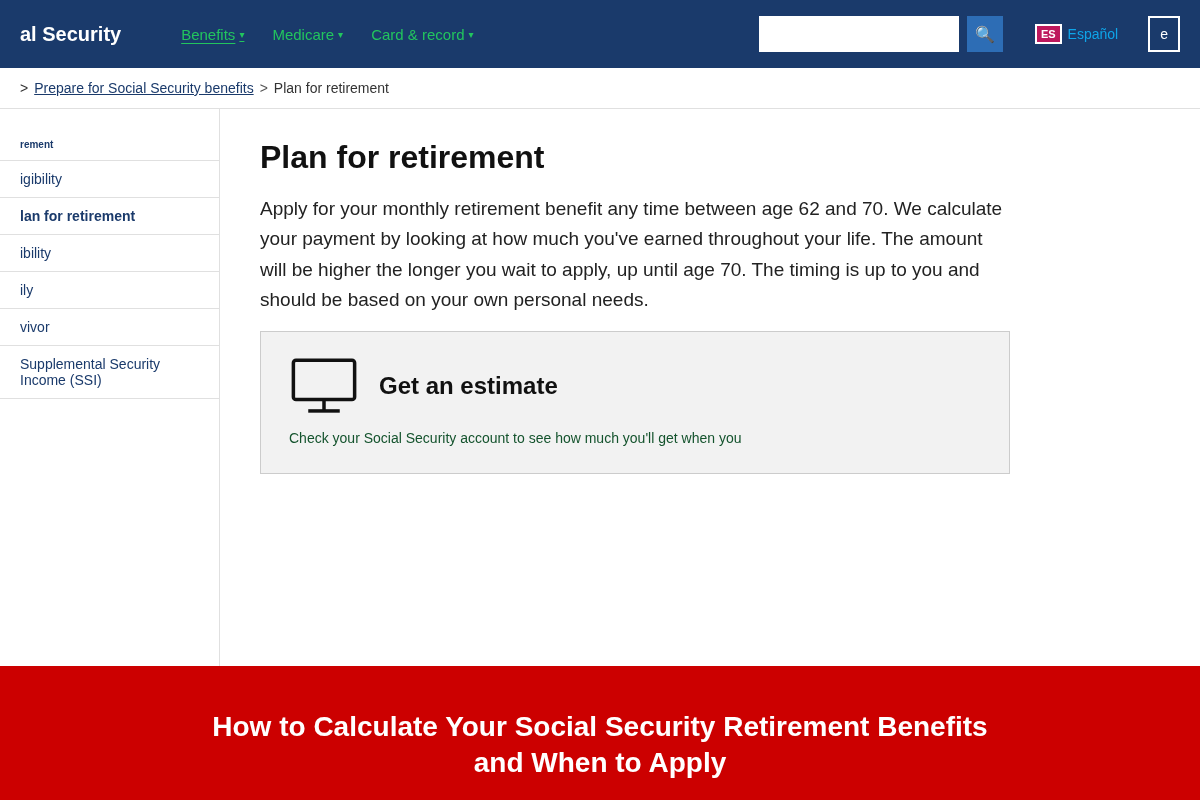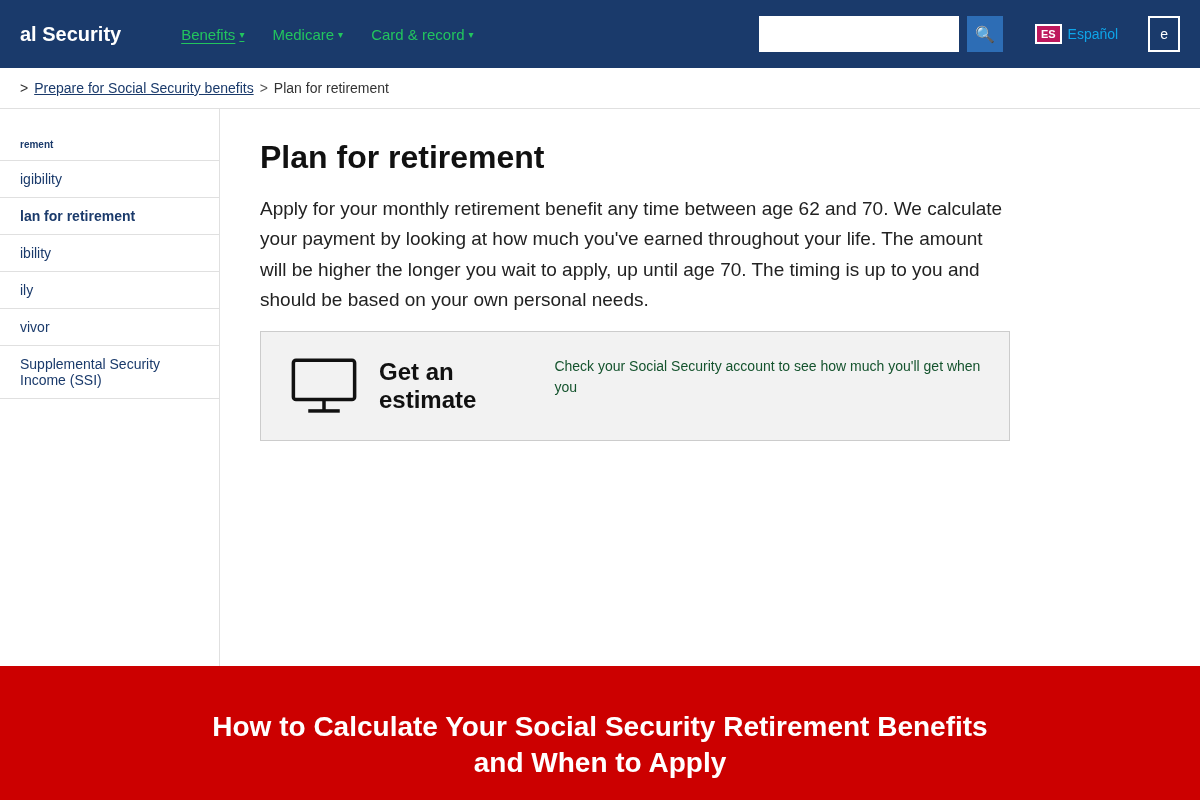"Get an estimate" .estimate-card { flex-direction: row -> column }
